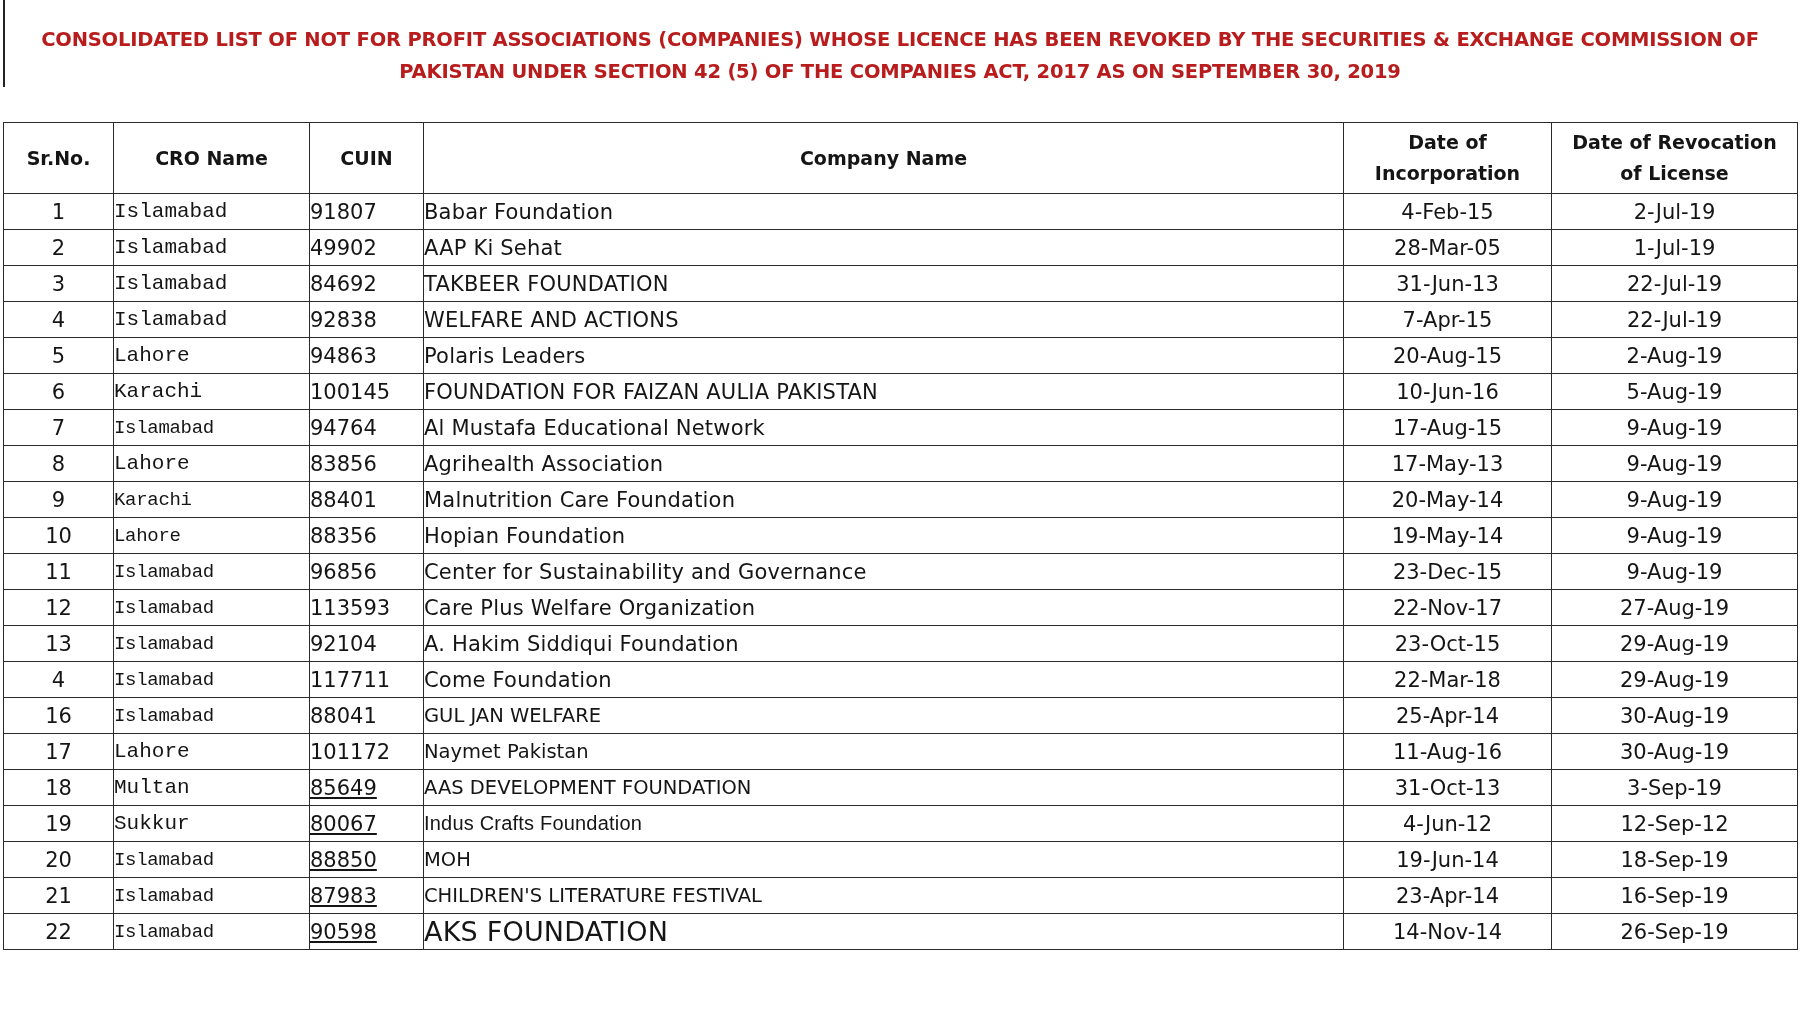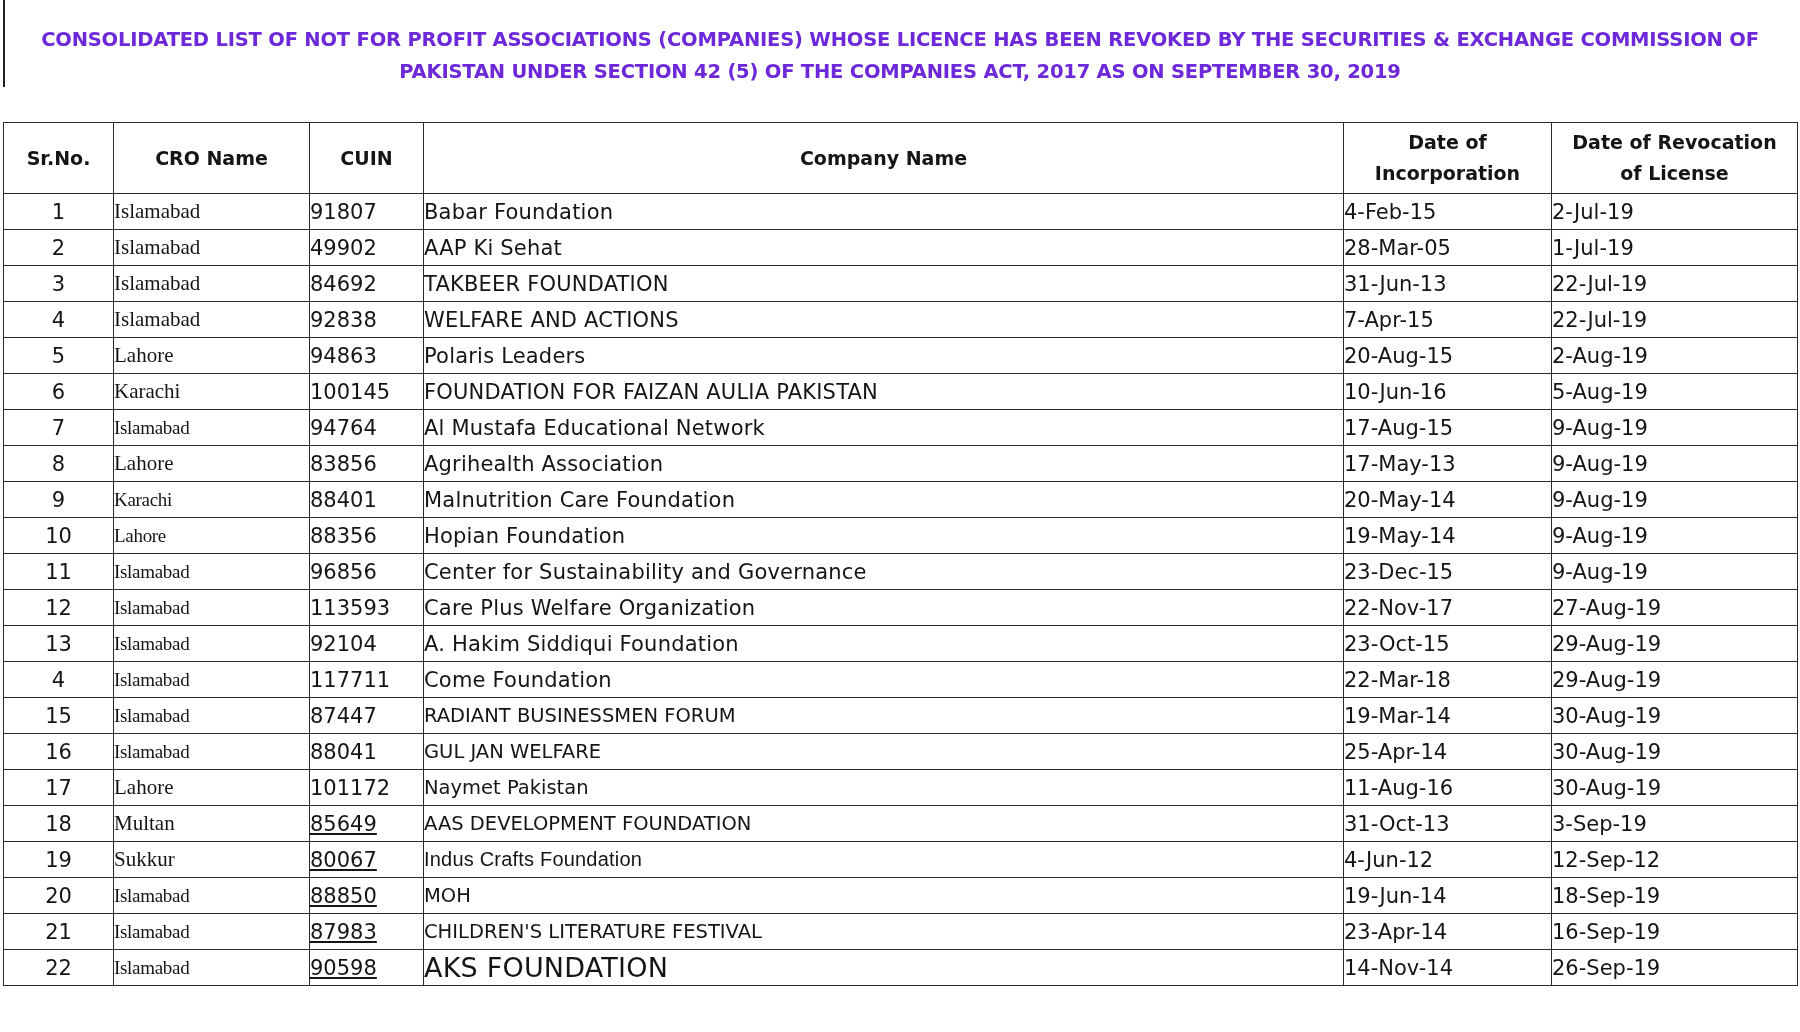"CONSOLIDATED LIST OF NOT FOR" .title { color: #6d28d9 -> #b91c1c }
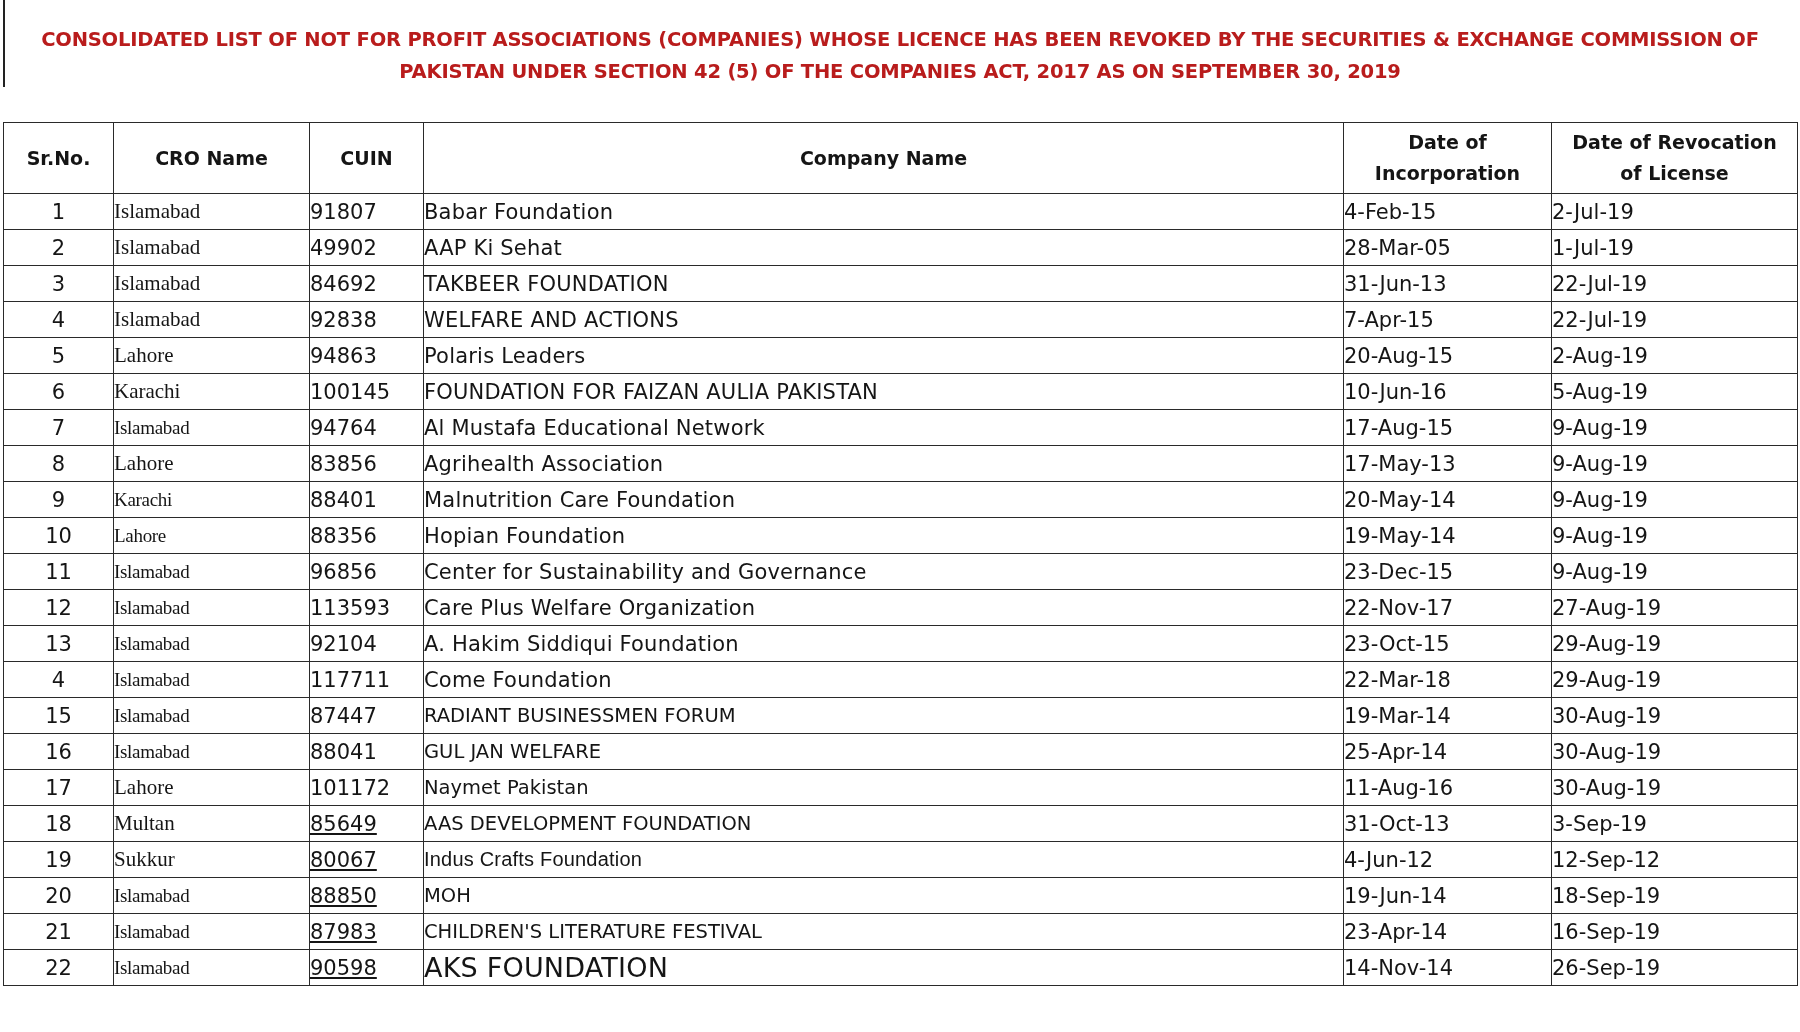"Islamabad" td.c-cro { font-family: Liberation Serif, serif -> Liberation Mono, monospace }
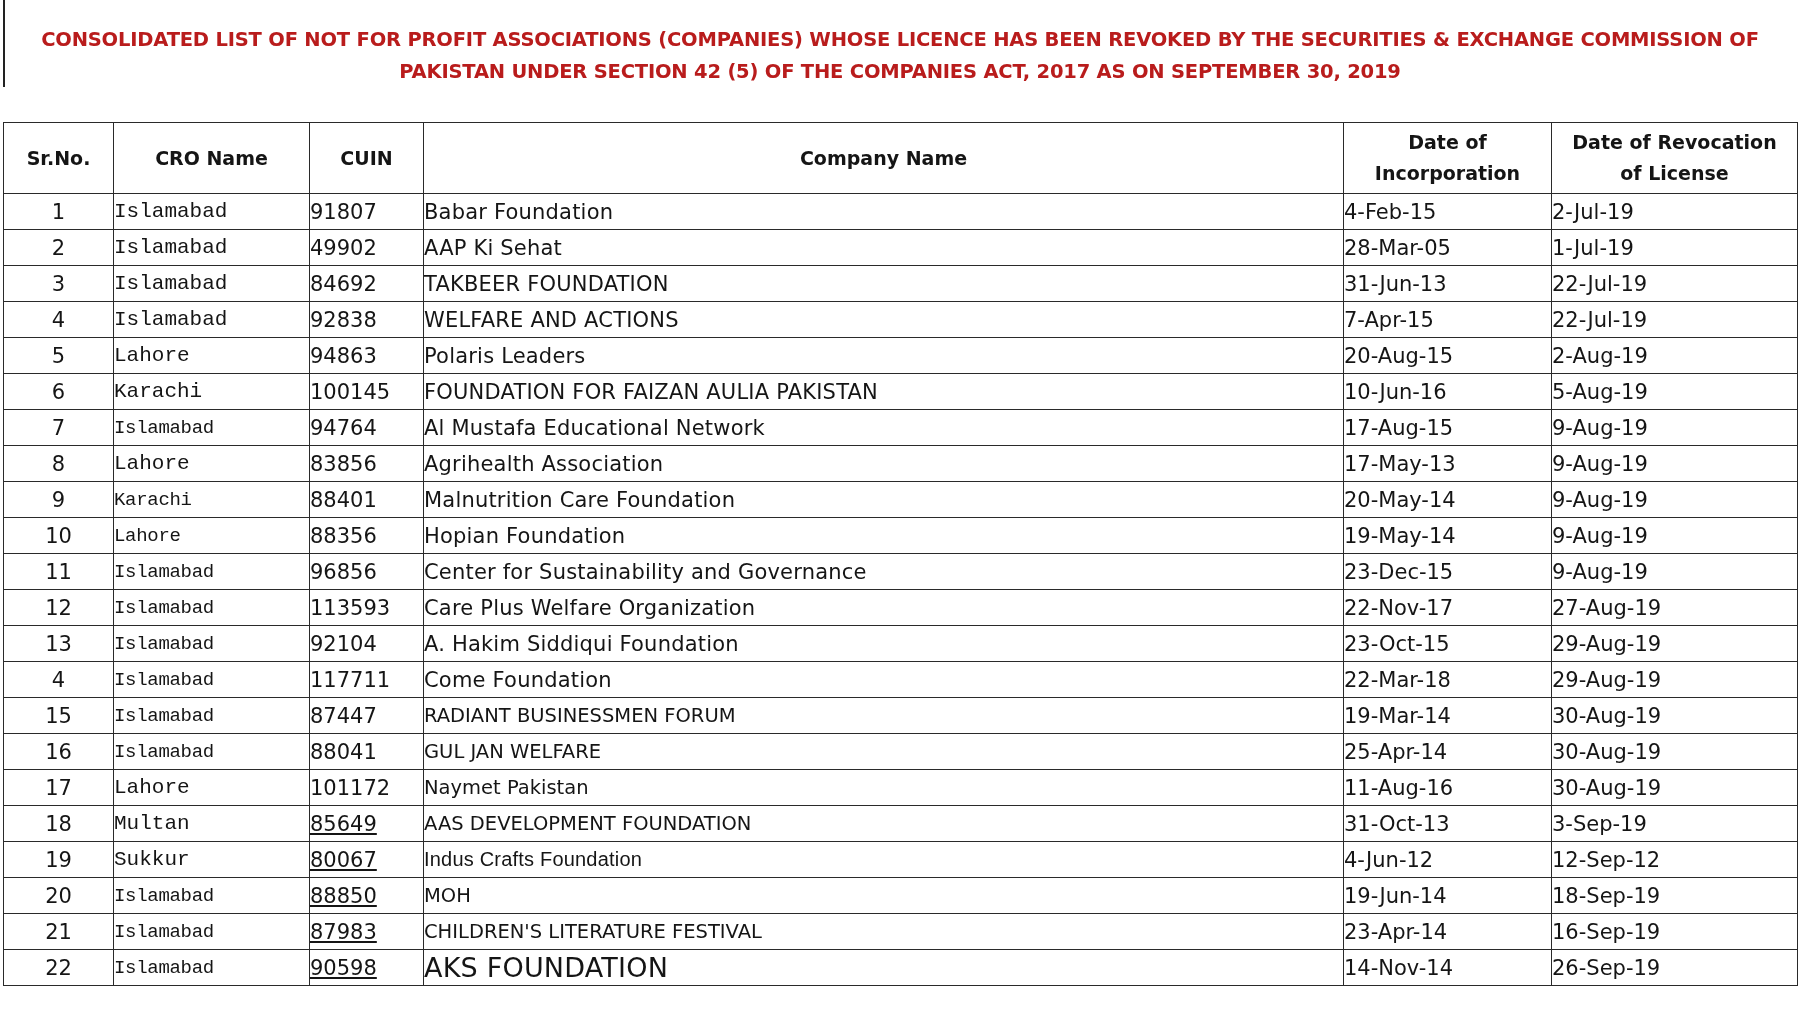"4-Feb-15" td.c-date { text-align: none -> center }
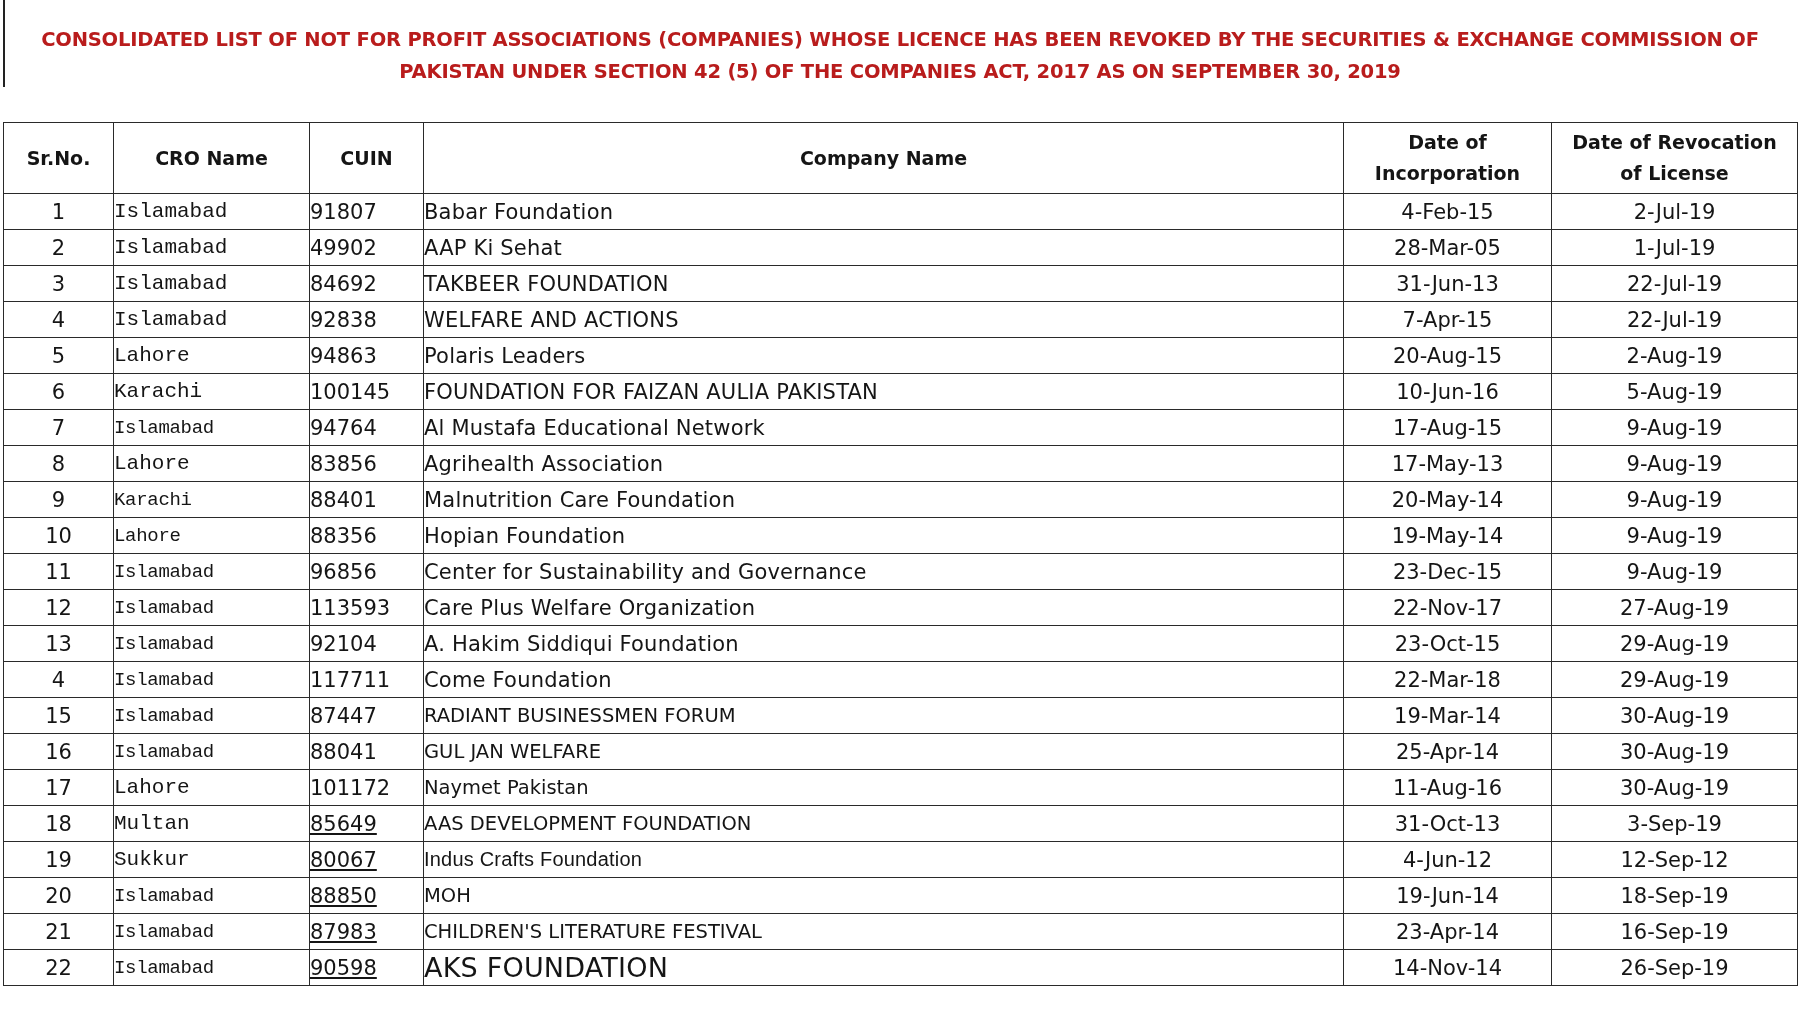"15" tr { html: <tr> <td><span>15</span></td> <td><span>Islamabad</span></td> <td><span>87447</span></td> <td><span>RADIANT BUSINESSMEN FORUM</span></td> <td><span>19-Mar-14</span></td> <td><span>30-Aug-19</span></td> </tr> -> none }
